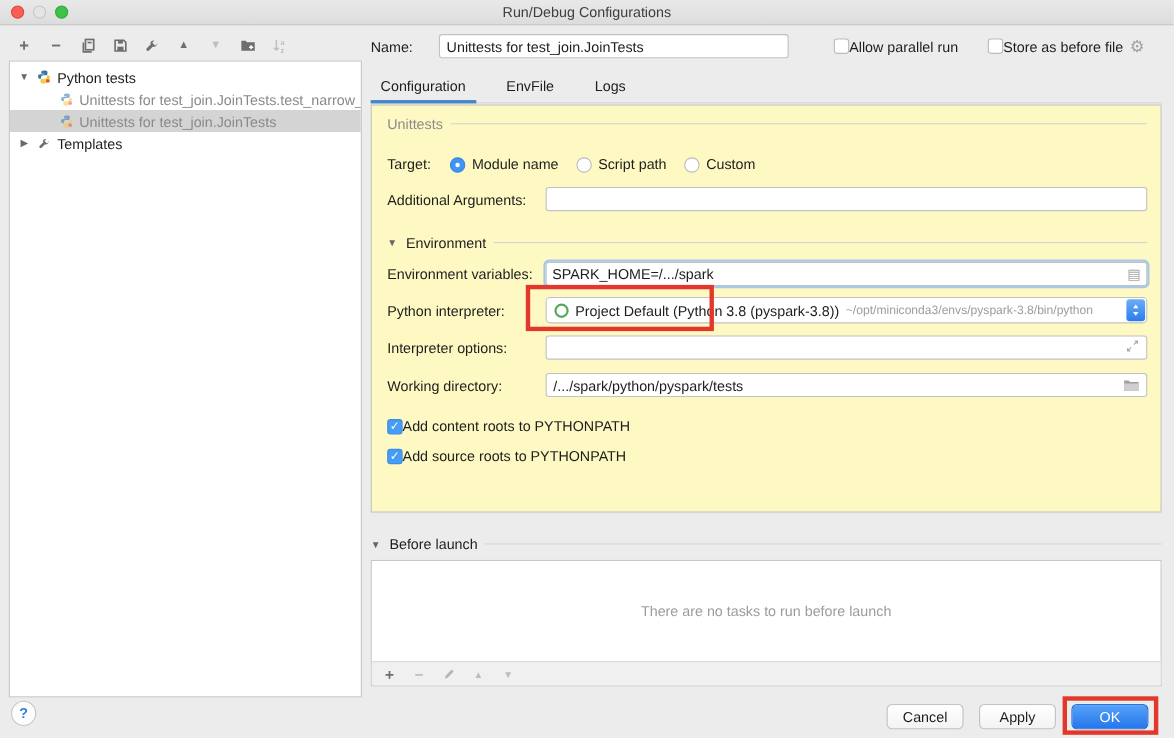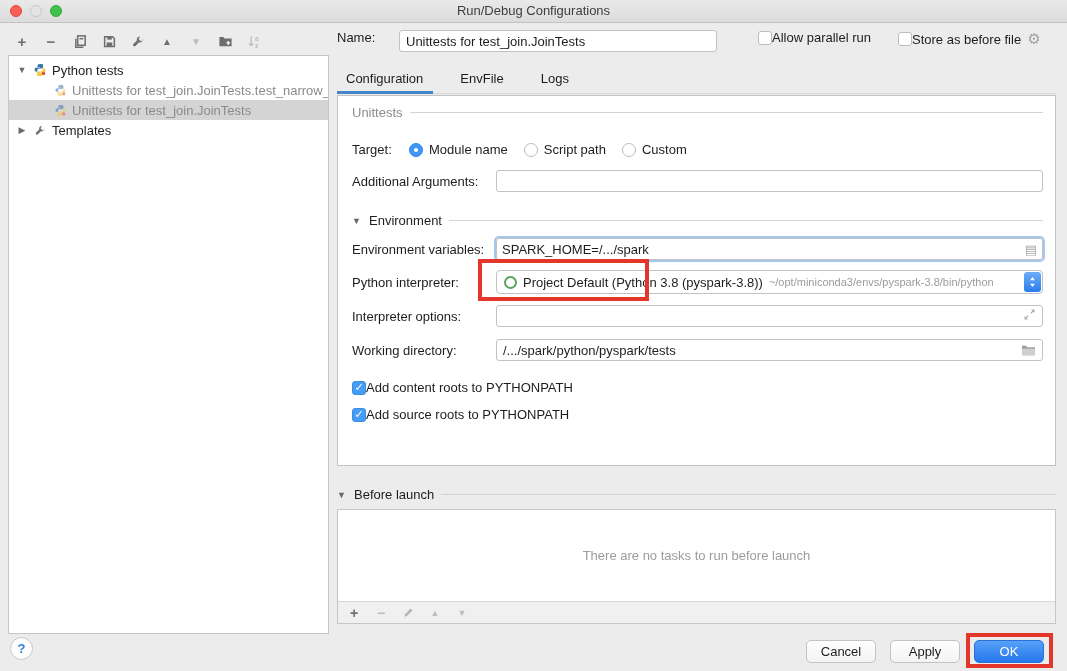"Name:" .name-row { align-items: flex-start -> center }
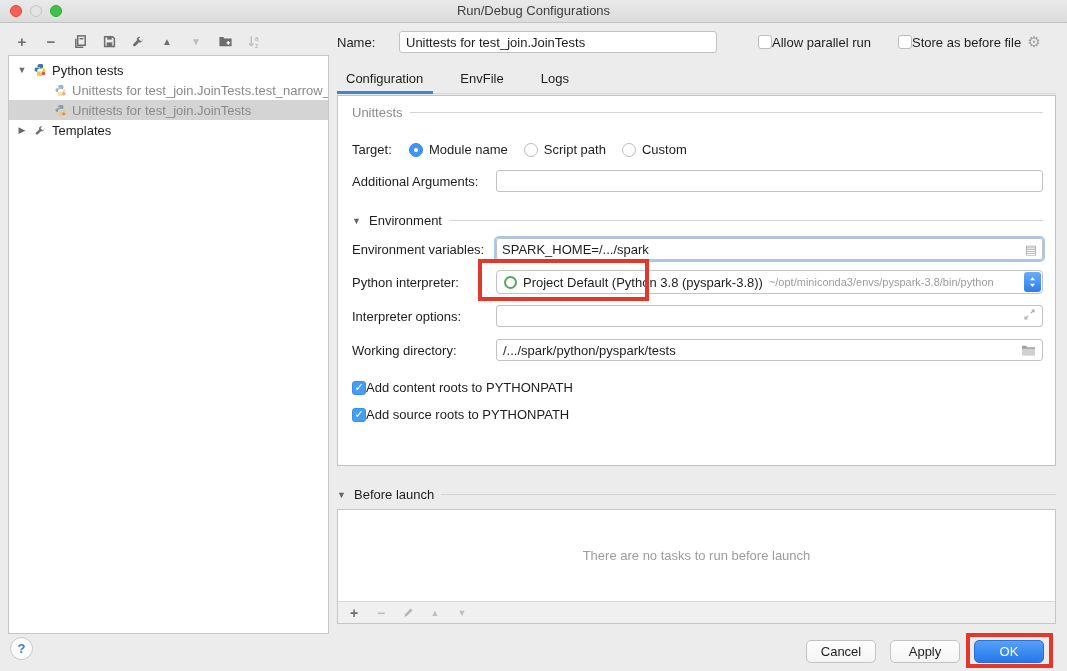"Unittests" .group { background: #ffffff -> #fef9c3 }
